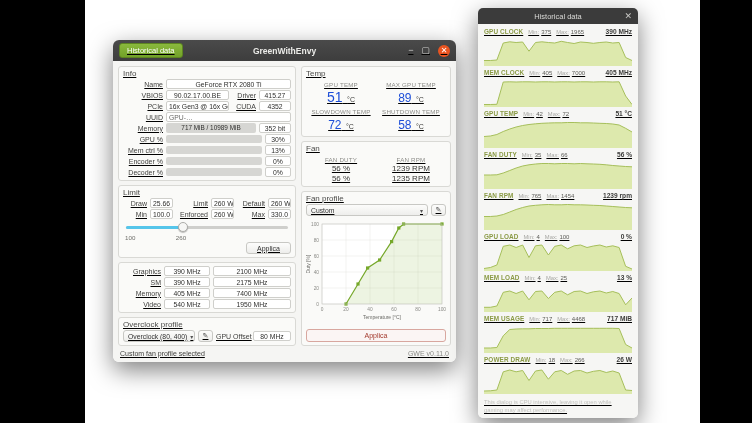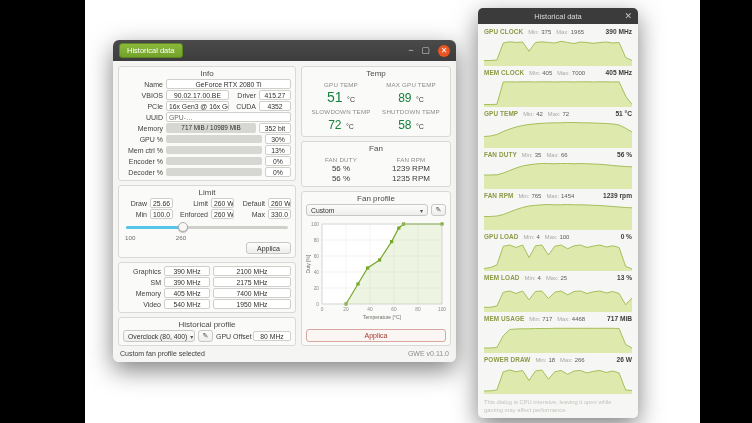"Historical data" .win { text-decoration: none -> underline }
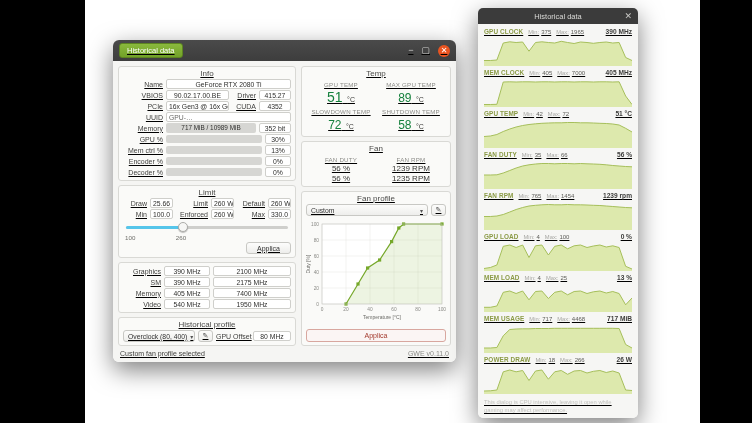"GreenWithEnvy" div.tb-title { html: none -> <div>GreenWithEnvy</div> }
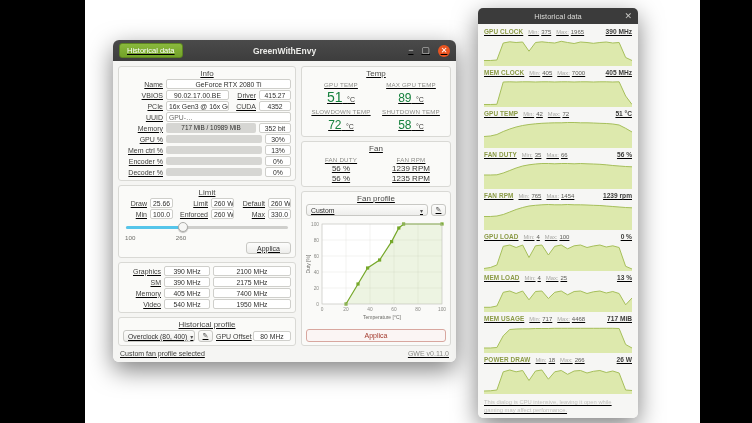"Info" .frame-title { text-align: center -> none }
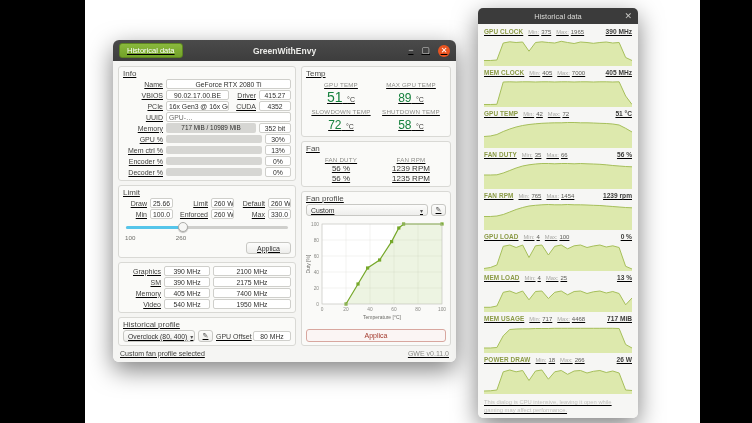"51" .tval { color: #15803d -> #1d4ed8 }
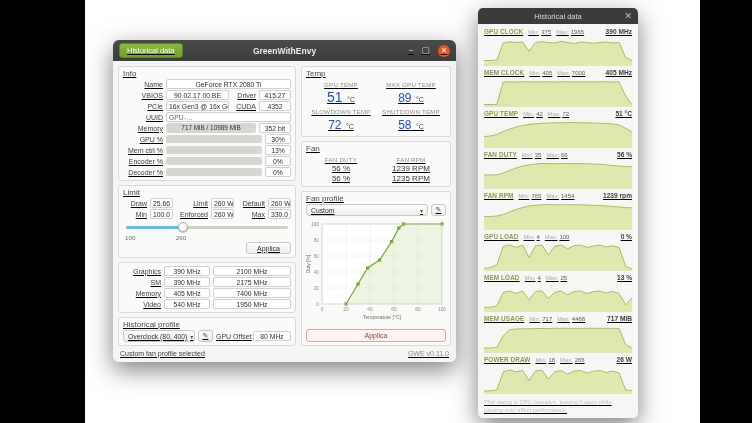"Historical profile" div.frame-title { text: Historical -> Overclock }
